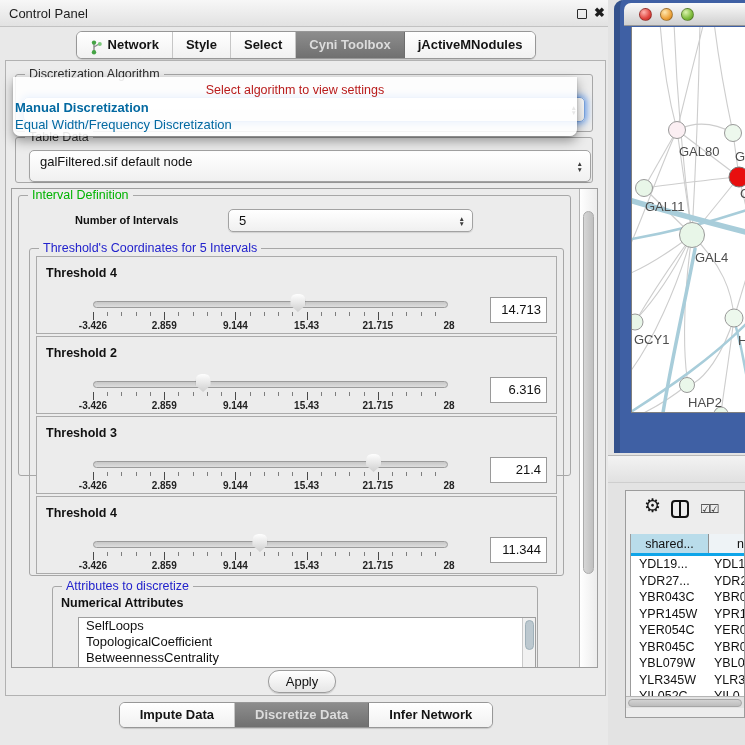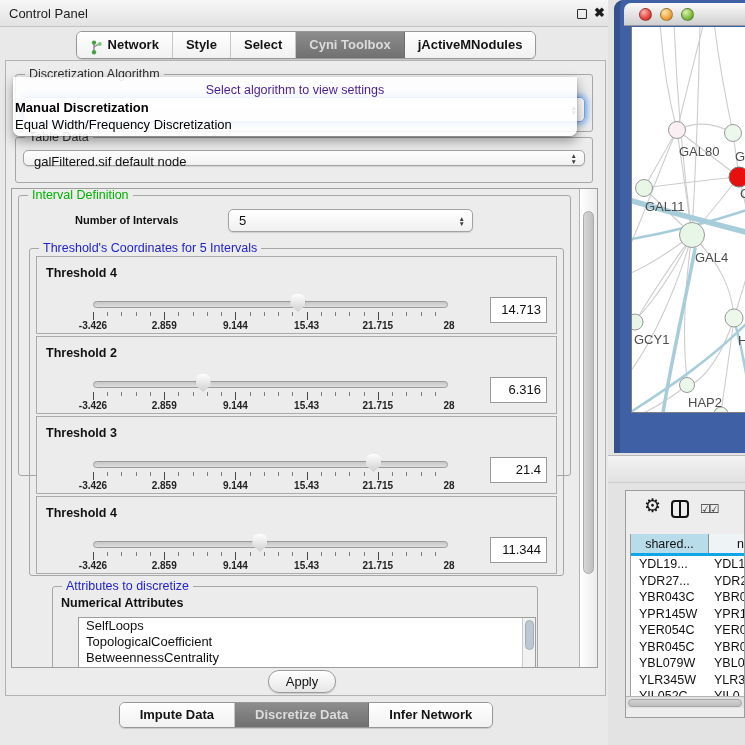"Select algorithm to view settings" .popup .hint { color: #4c1d95 -> #b91c1c }
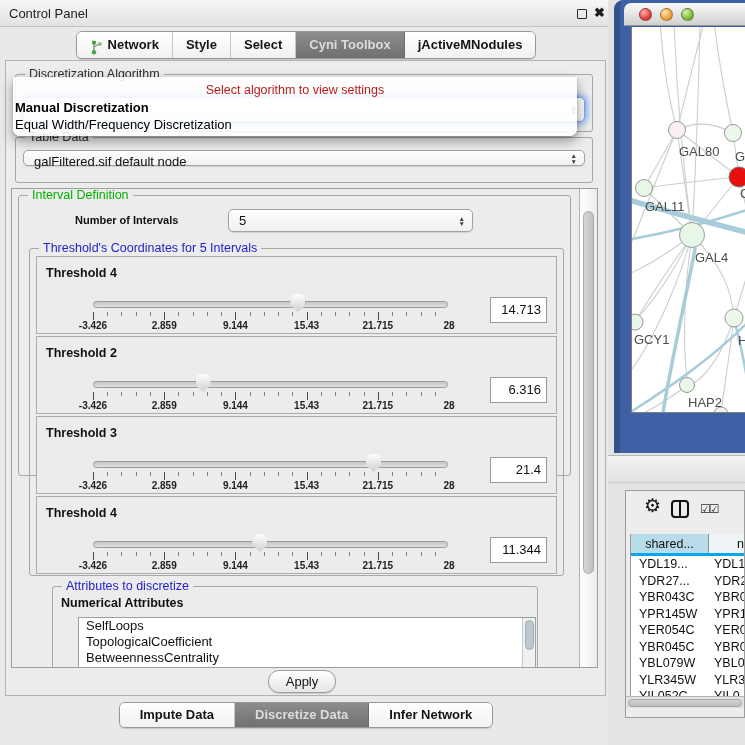"Manual Discretization" .popup .opt { color: #000000 -> #0369a1 }
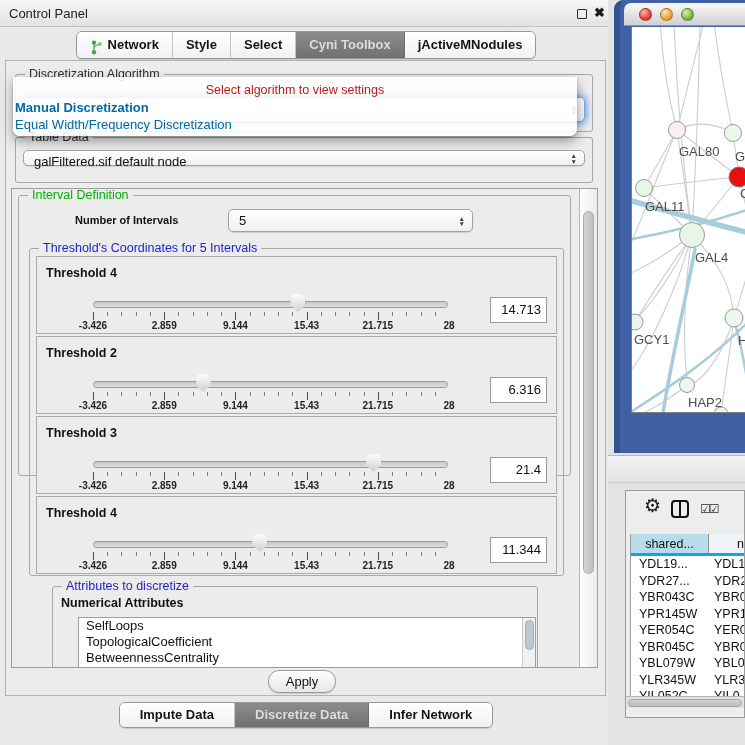"galFiltered.sif default node" div.combo { height: 16px -> 32px; left: 17px -> 23px }
